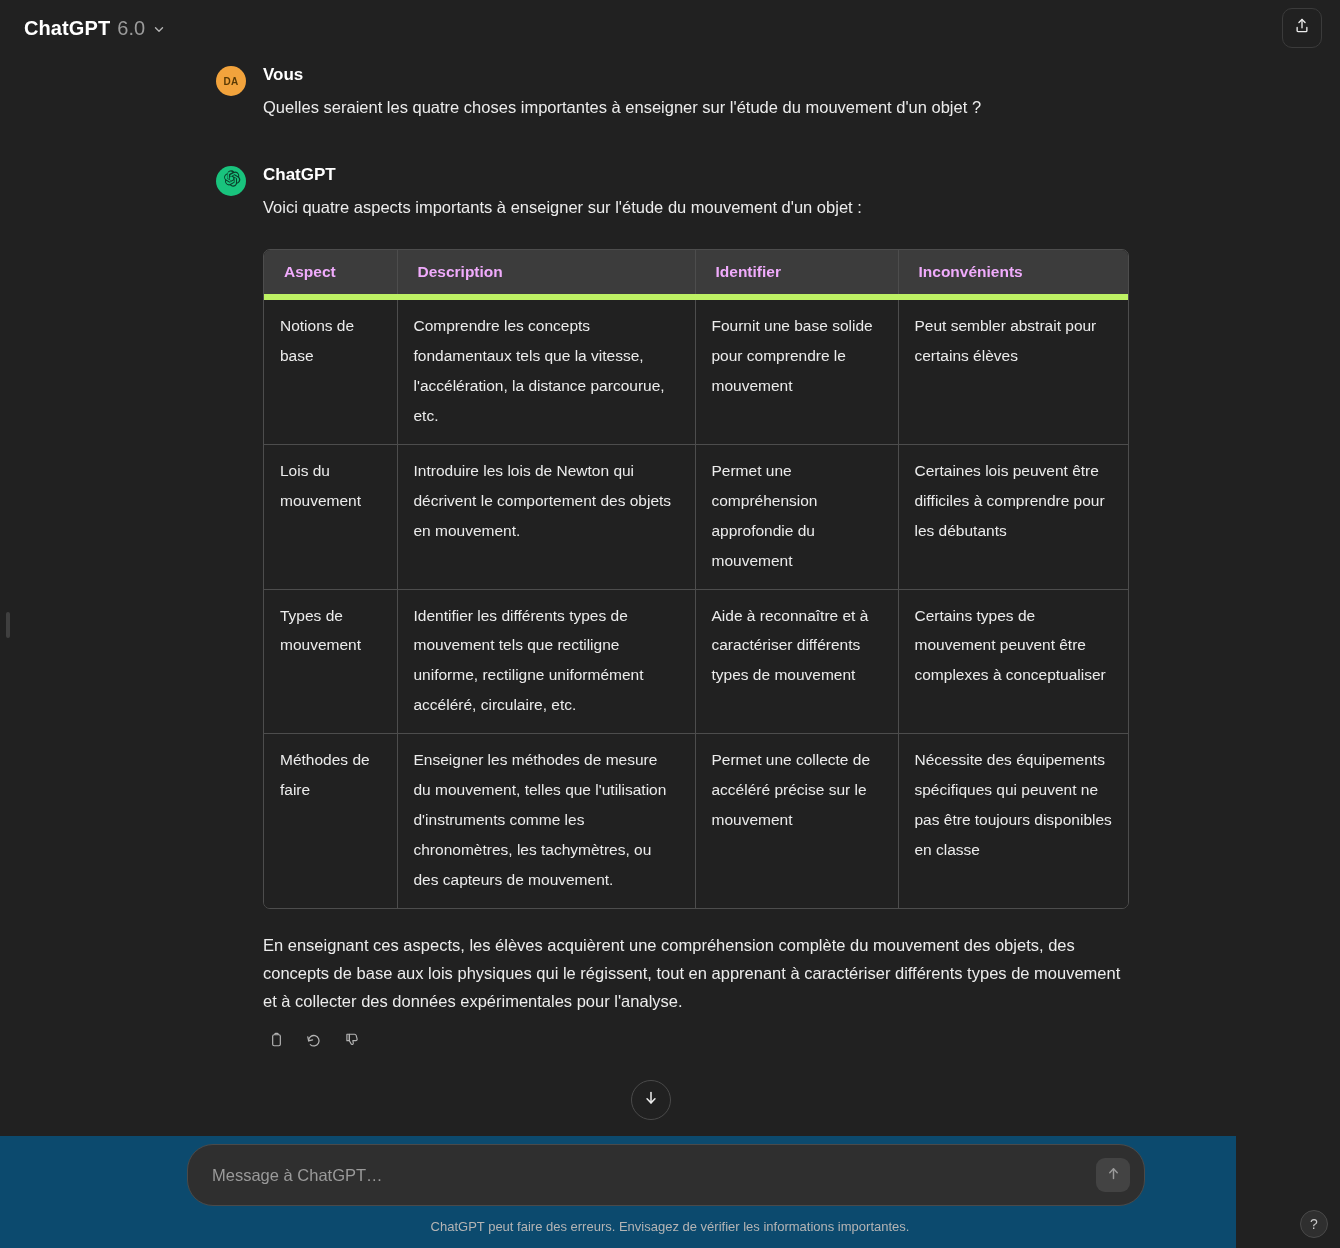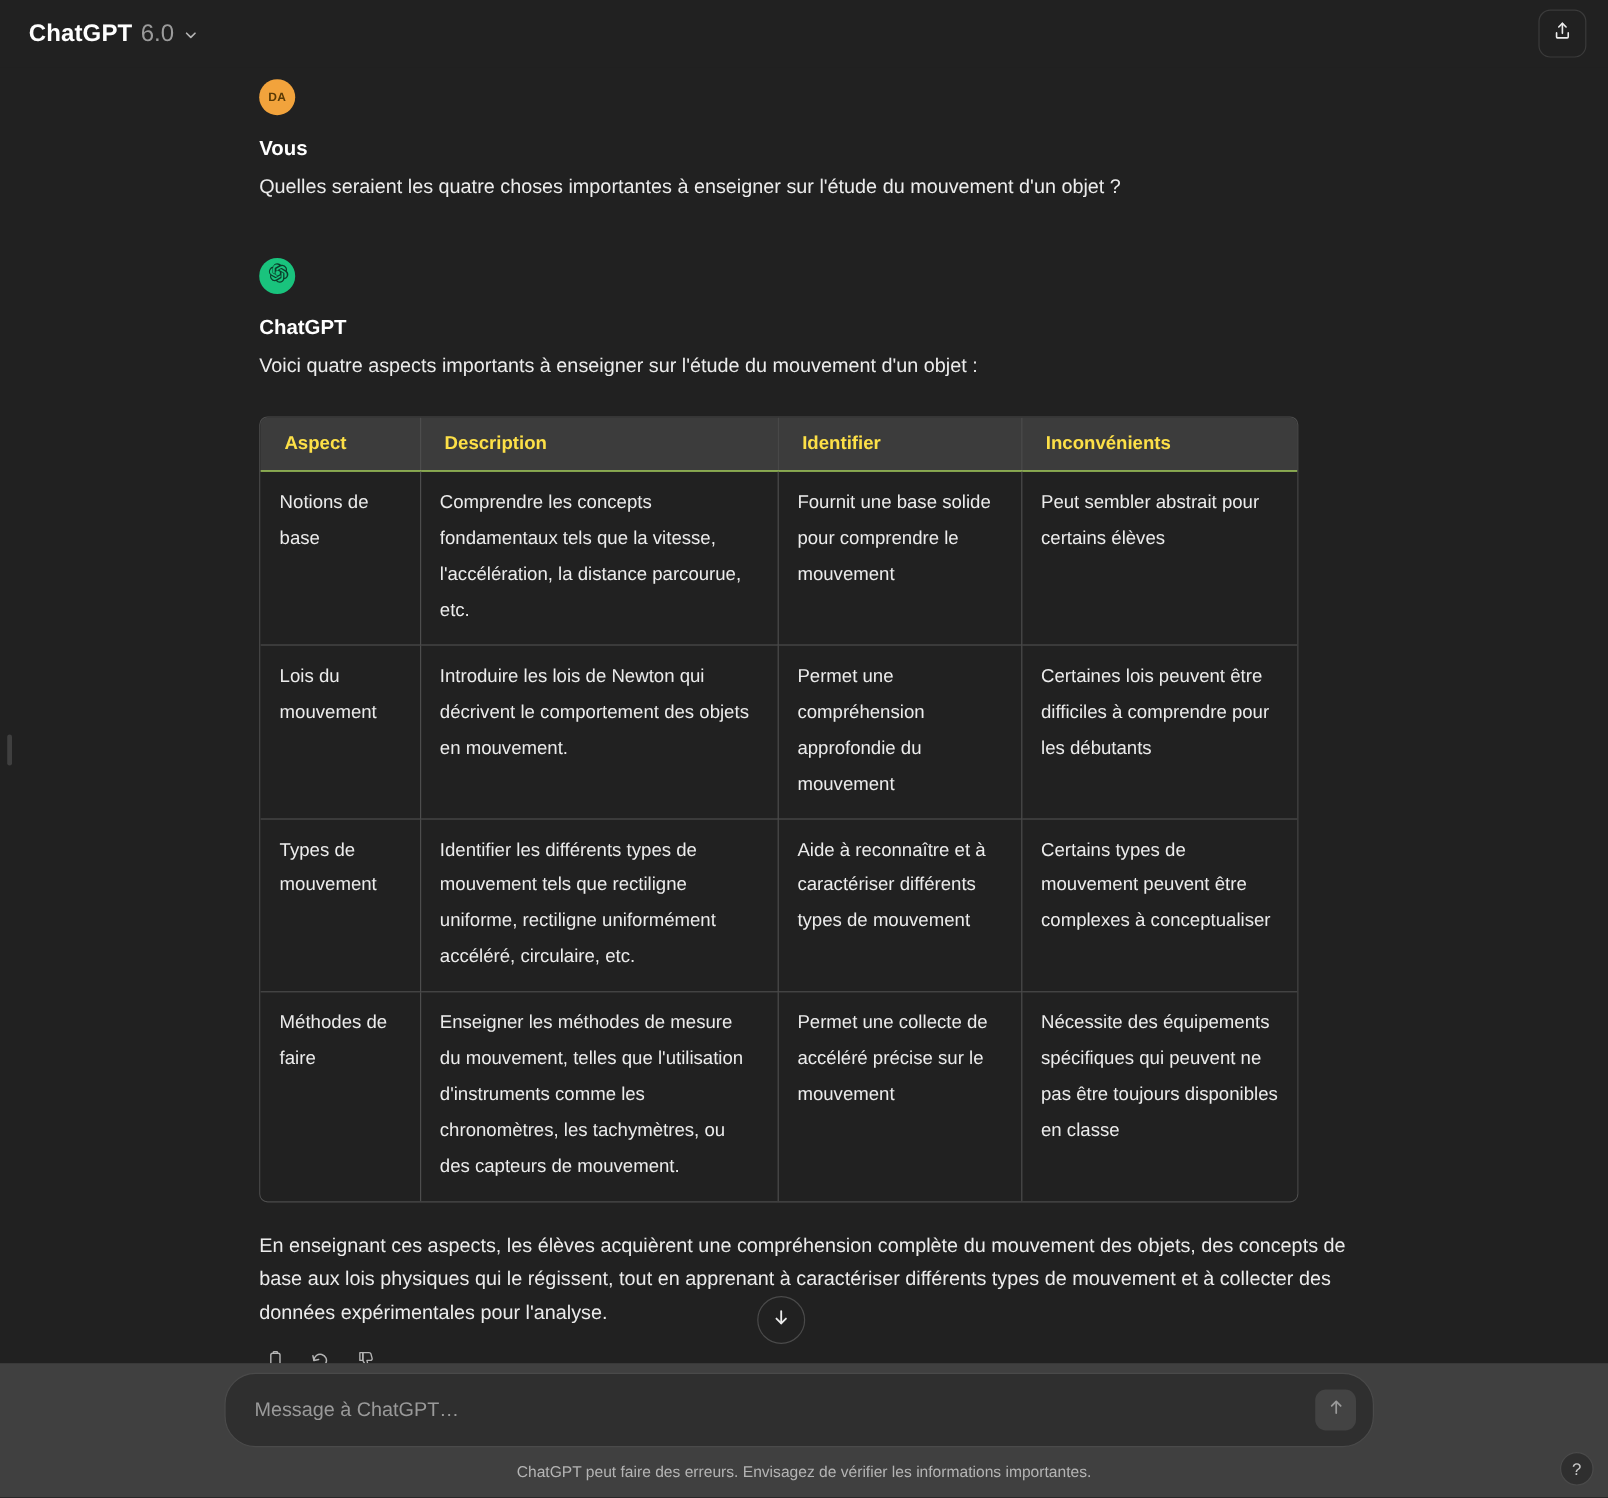"DA" .msg { flex-direction: column -> none }
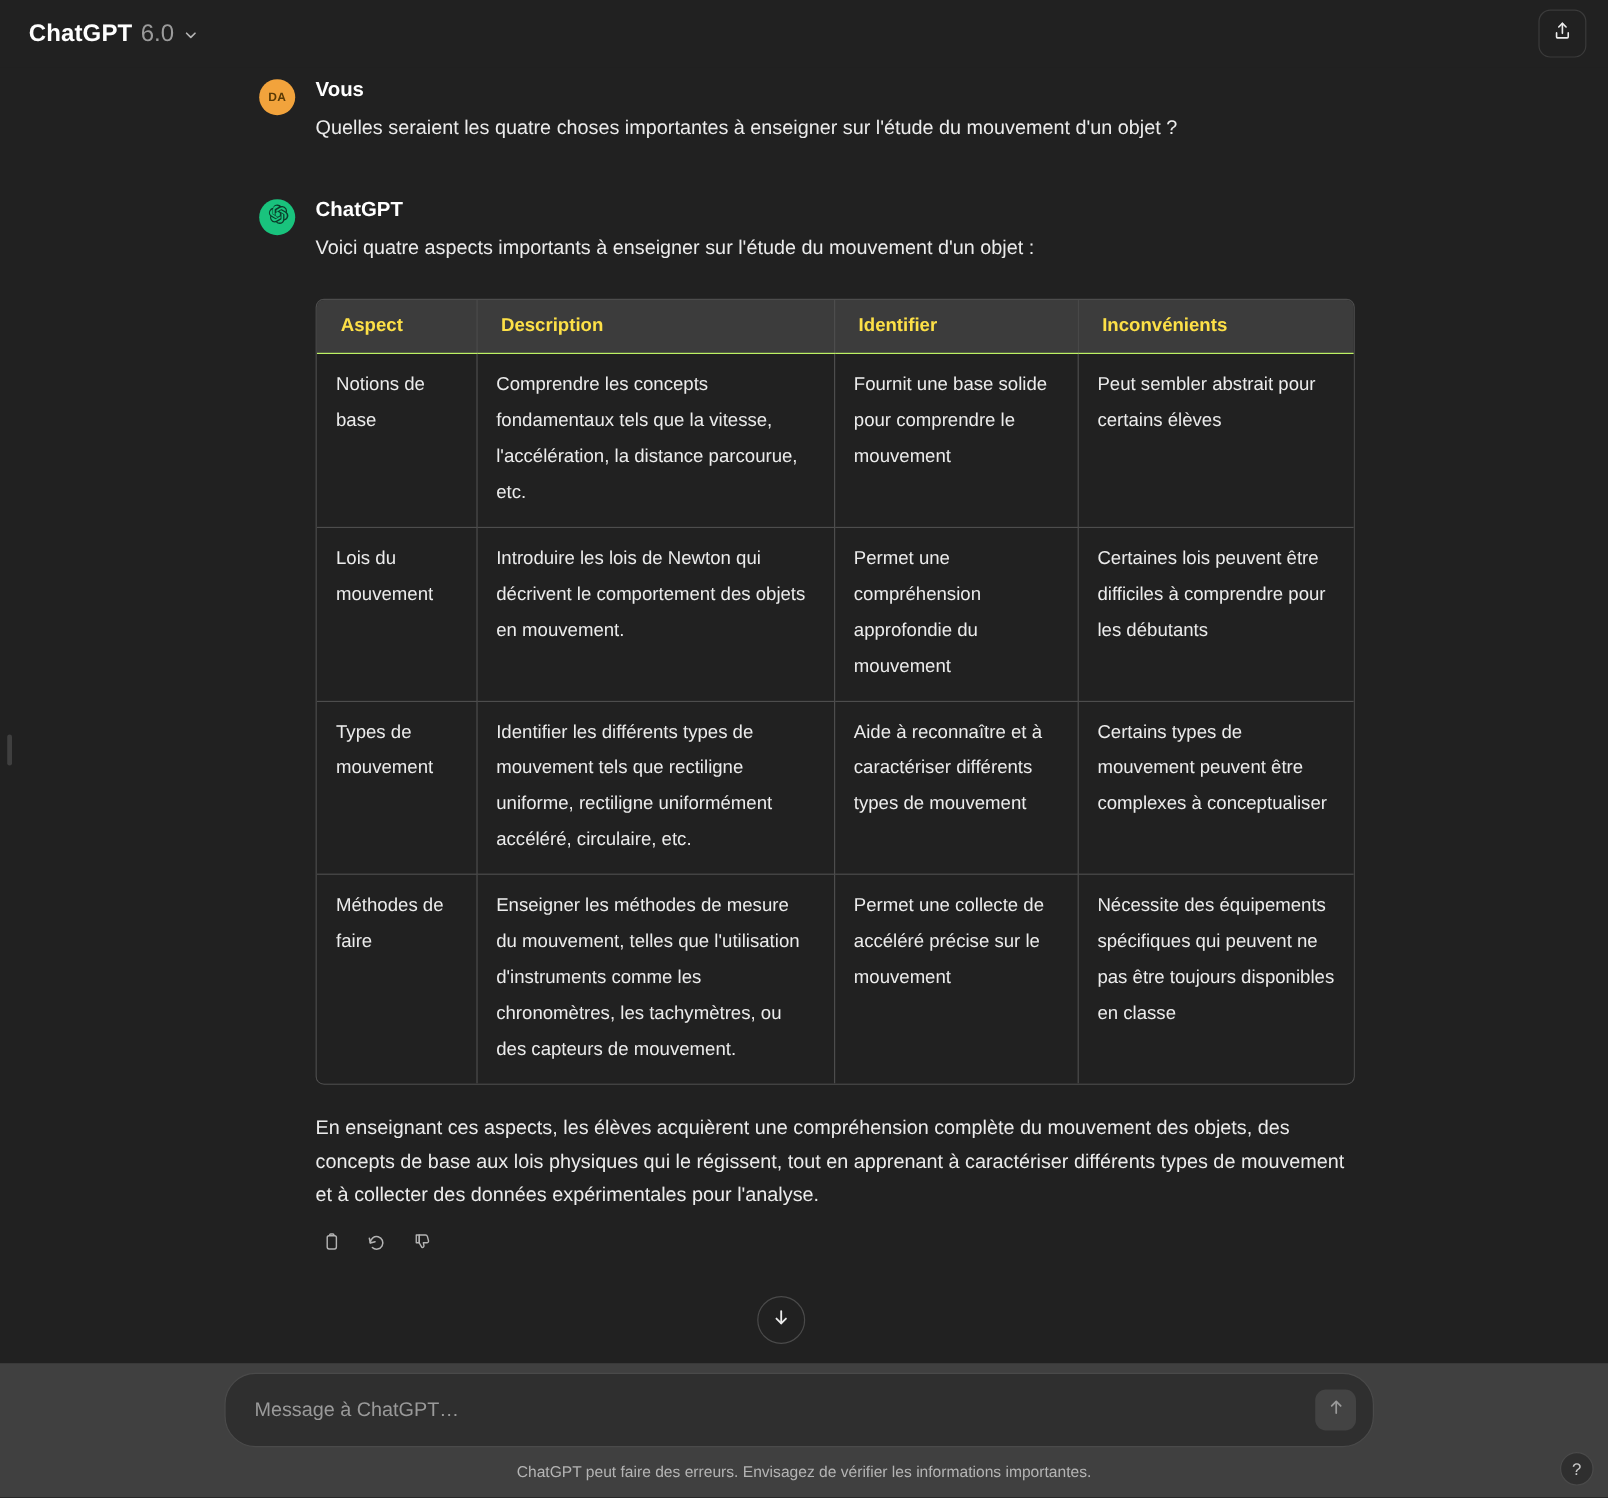"Aspect" thead th { border-bottom: 1px solid #bef264 -> 6px solid #bef264; color: #fde047 -> #f0abfc }
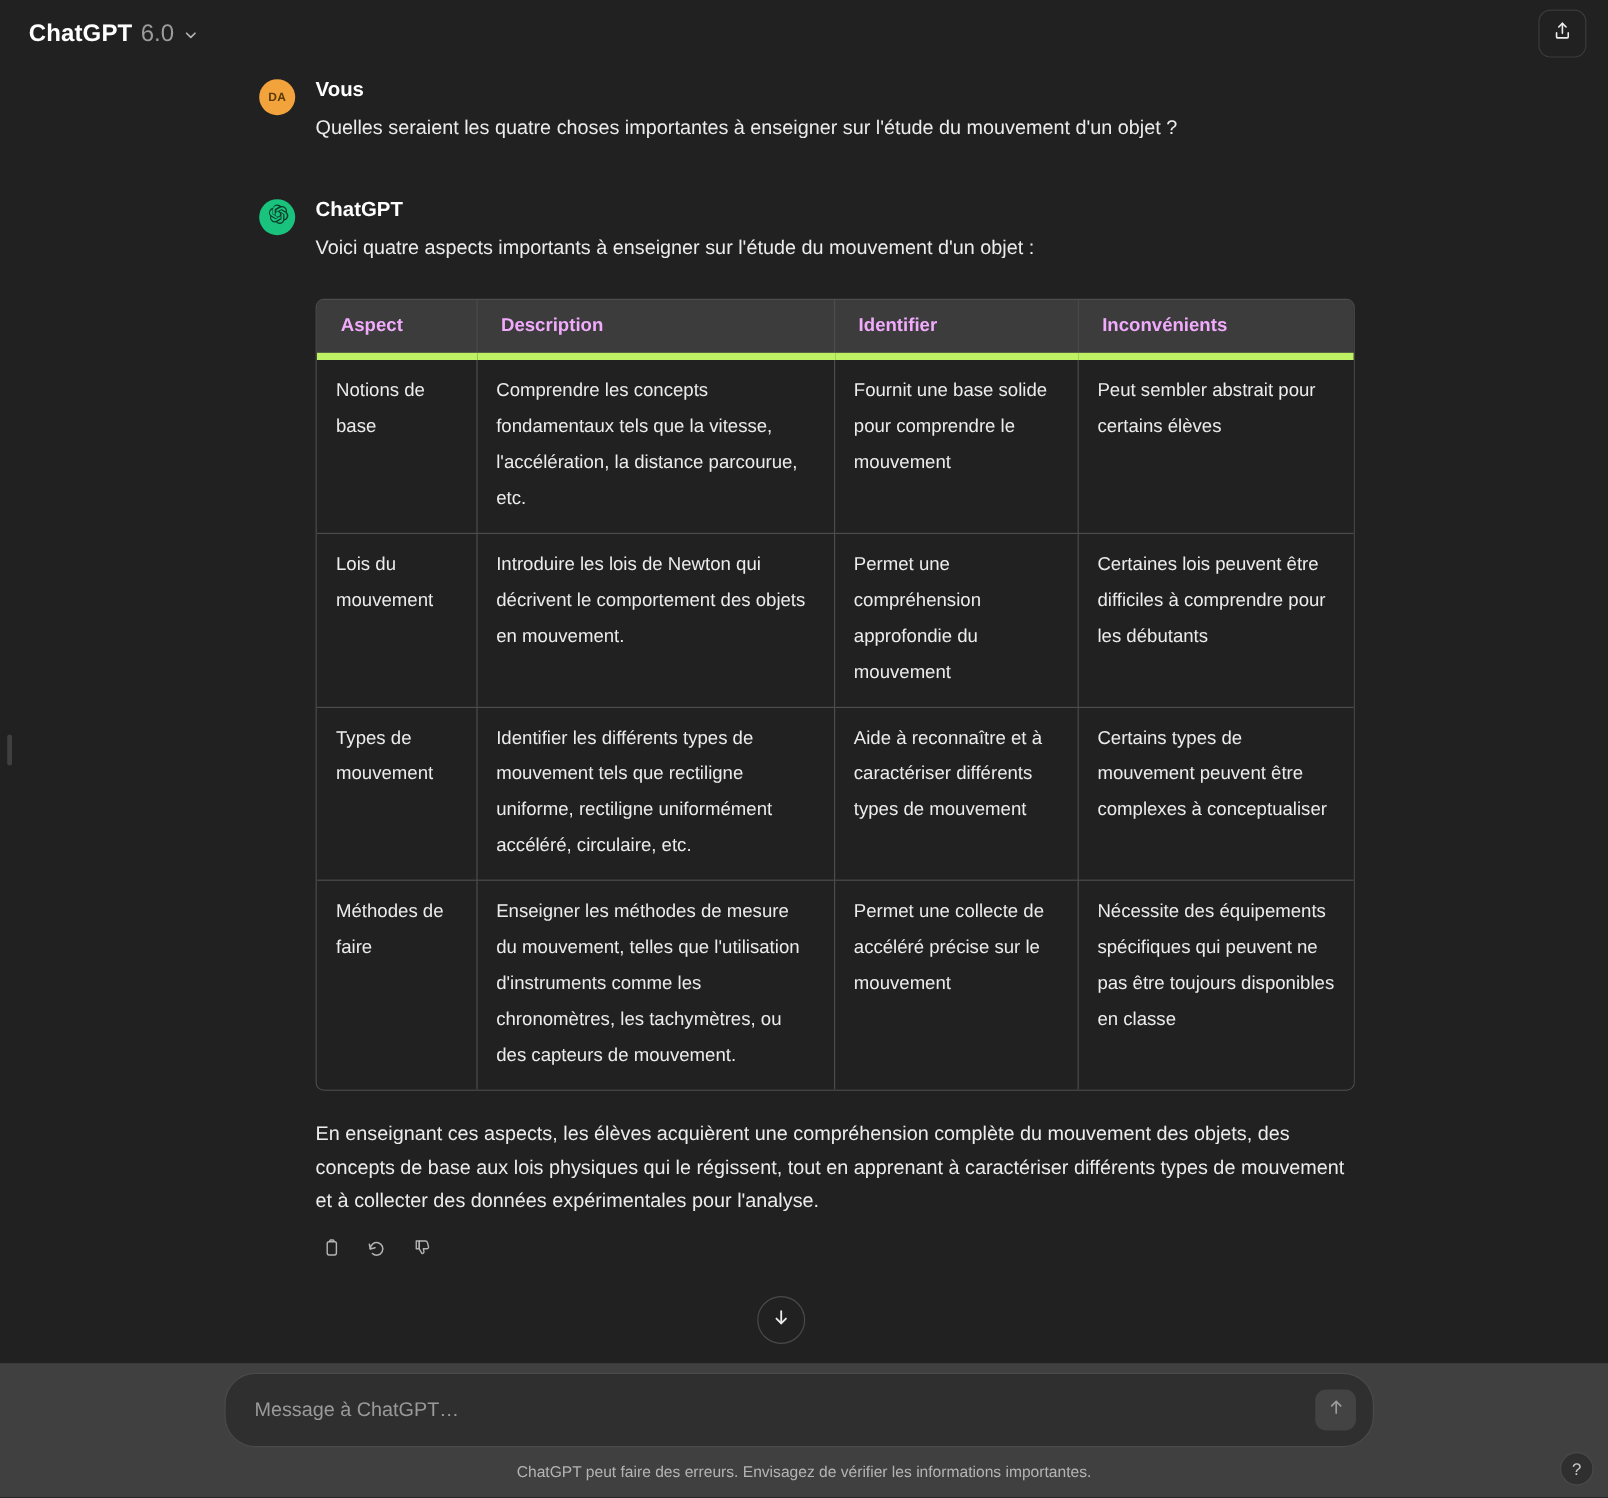"Message à ChatGPT…" .composer-area { background: #404040 -> #0c4a6e; width: 1340px -> 1236px }
